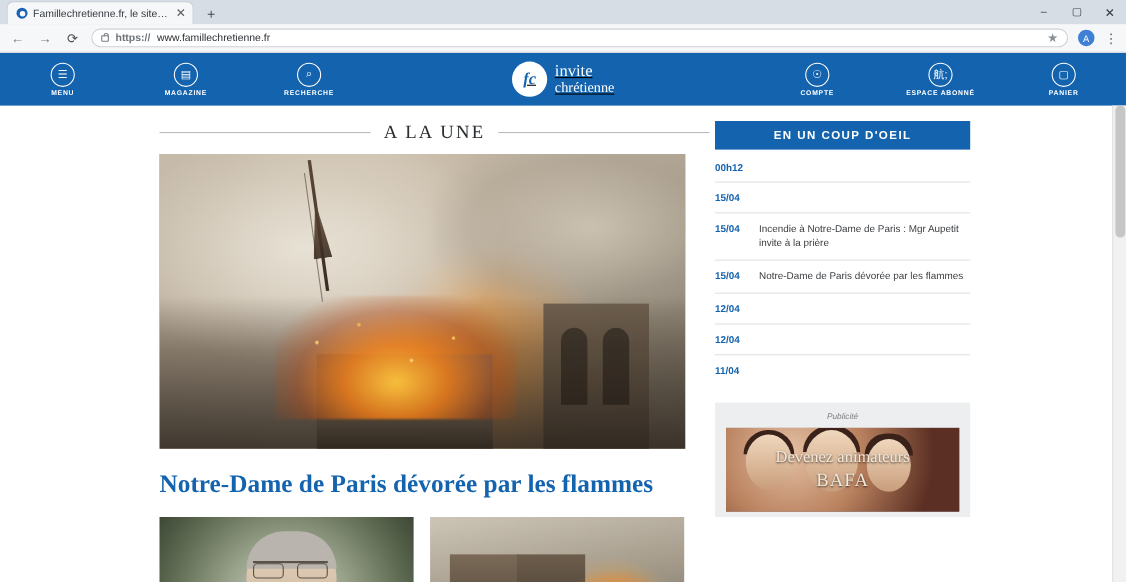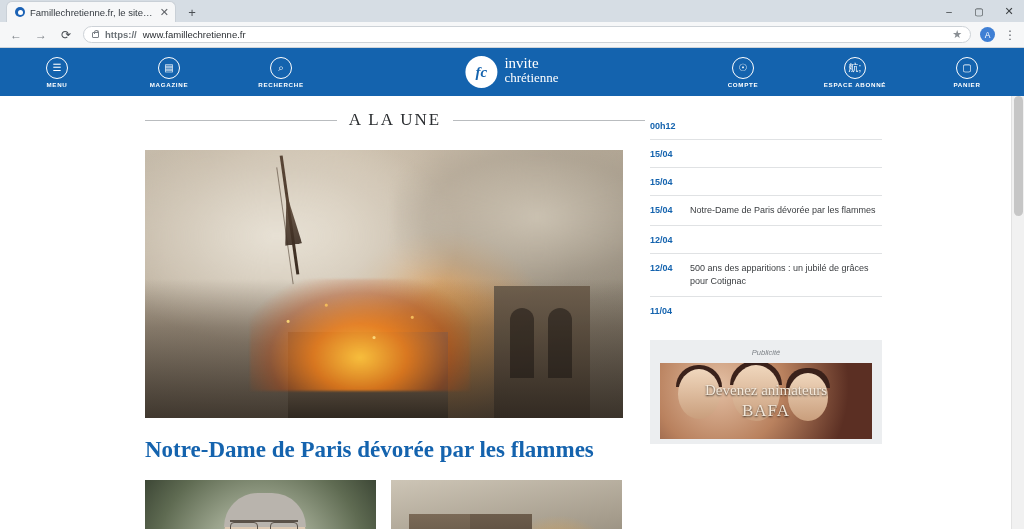"fc" .brand { align-items: none -> center; text-decoration: none -> underline }
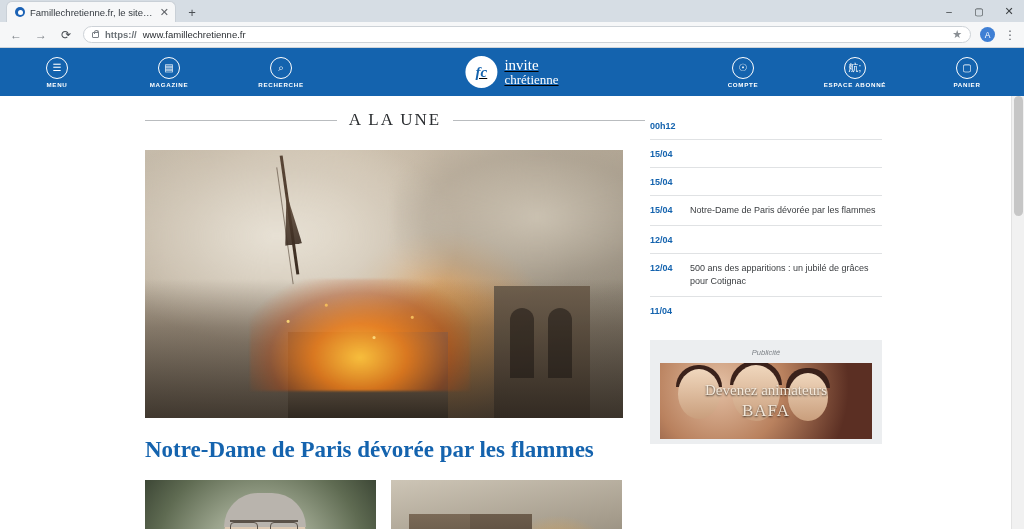"A LA UNE" .section-heading { margin-bottom: 20px -> 10px }
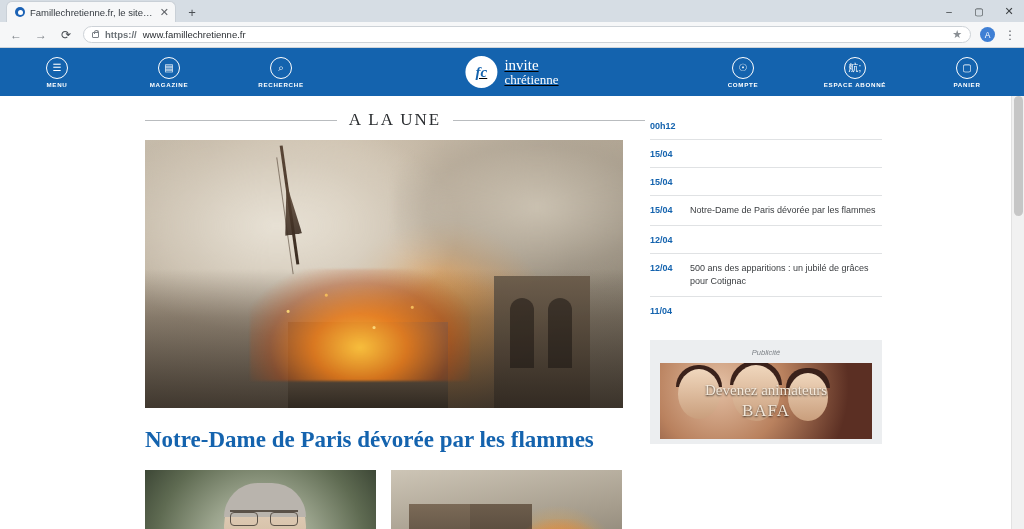"EN UN COUP D'OEIL" div.glance-head { html: none -> <div>EN UN COUP D'OEIL</div> }
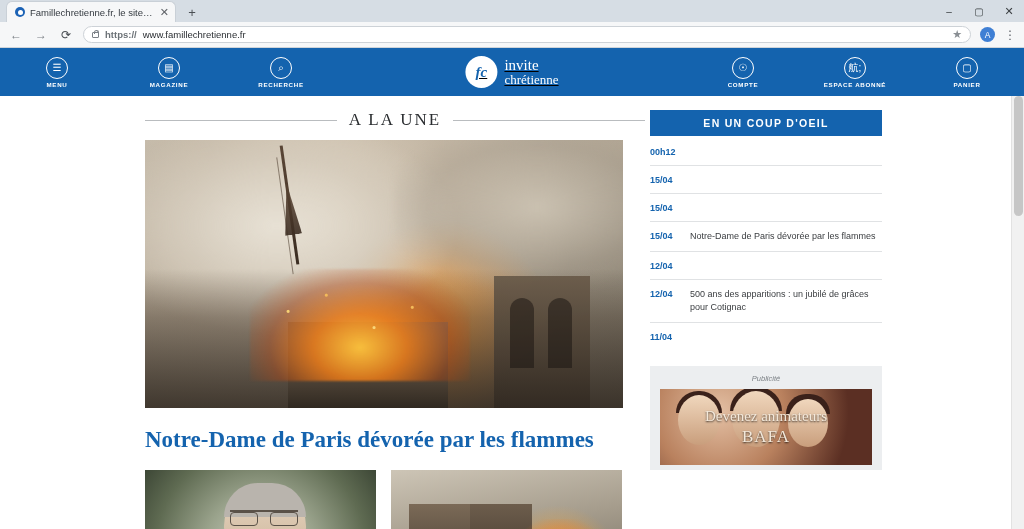"Incendie à Notre-Dame de Paris" span.glance-text { html: none -> <span>Incendie à Notre-Dame de Paris : Mgr Aupetit invite à la prière</span> }
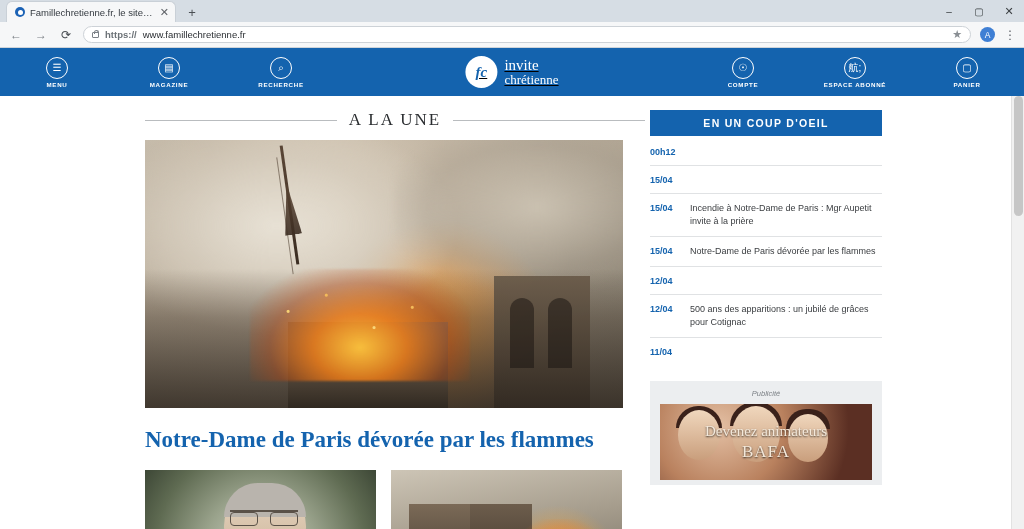"500 ans des apparitions :" span.glance-text { html: <span>500 ans des apparitions : un jubilé de grâces pour Cotignac</span> -> none }
